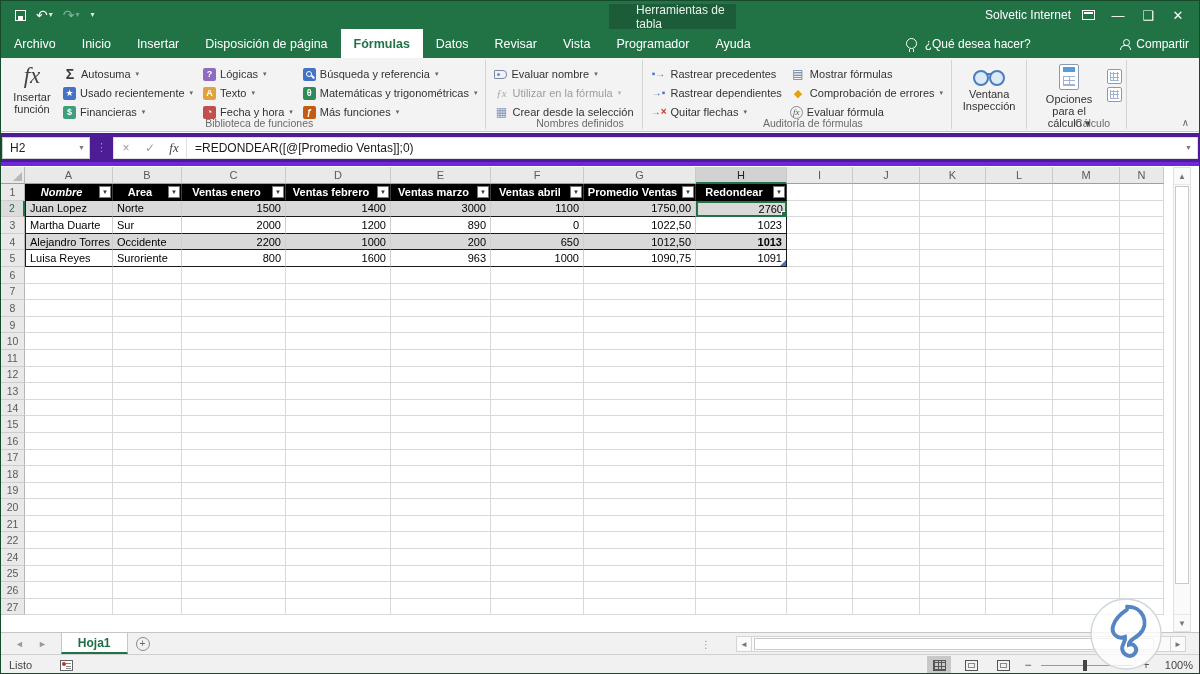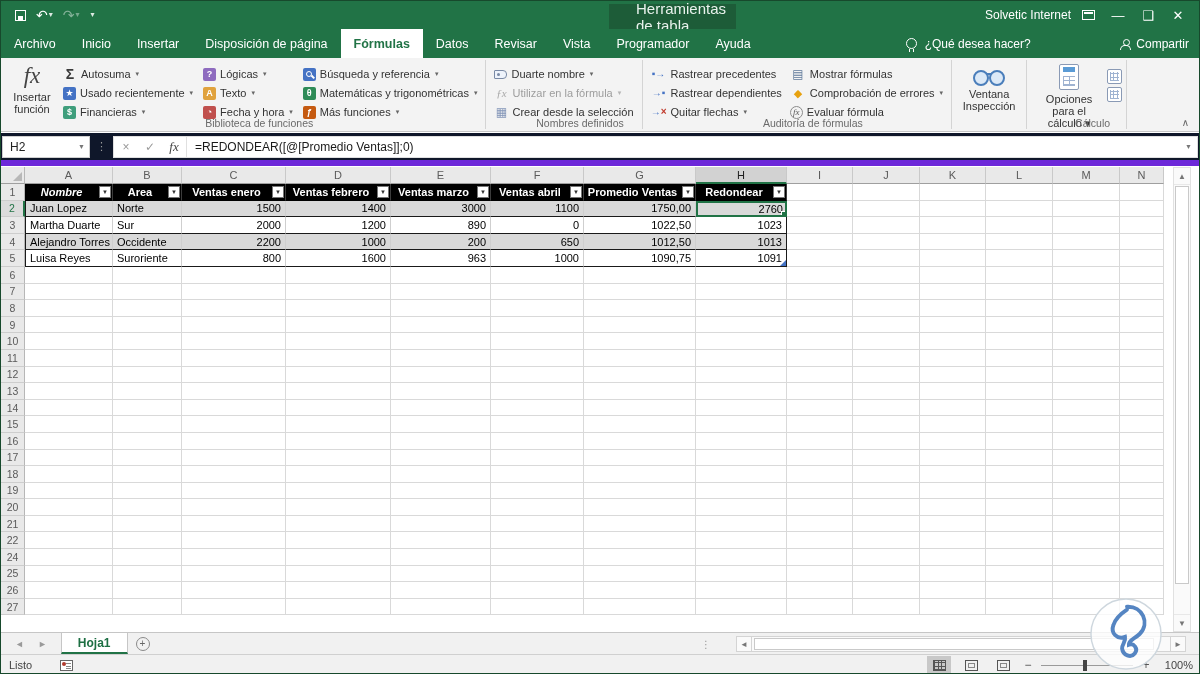"Herramientas de tabla" .ctx-top { font-size: 15px -> 12px }
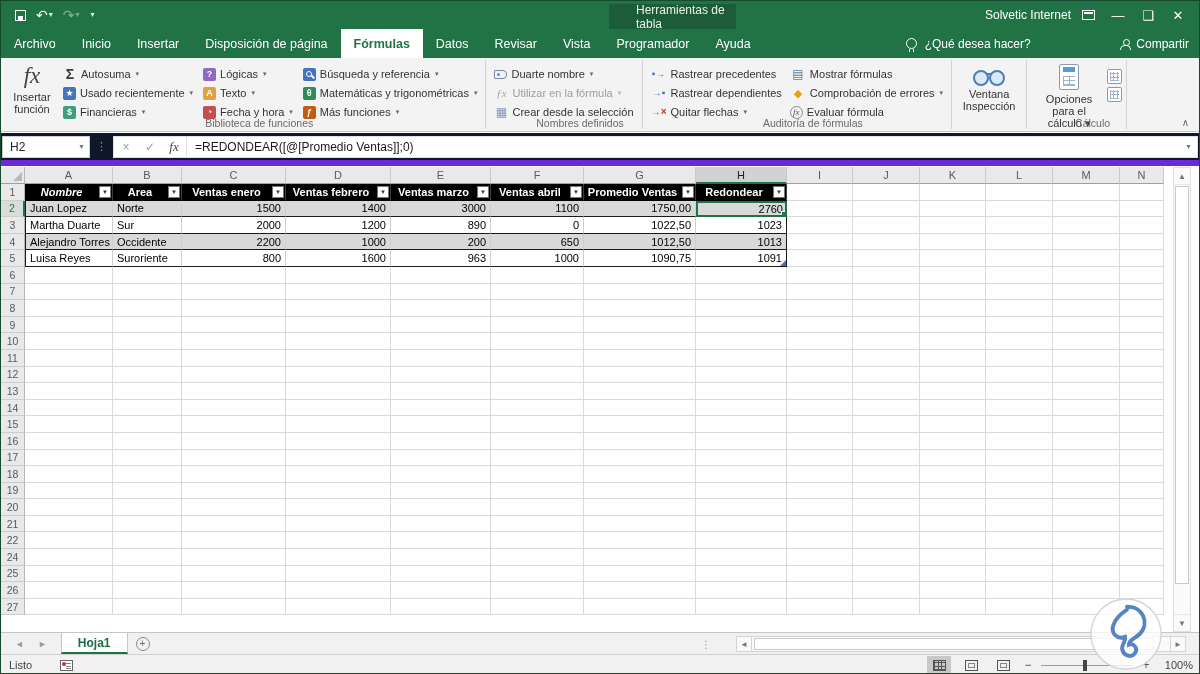"Duarte nombre" span.lbl { text: Duarte -> Evaluar }
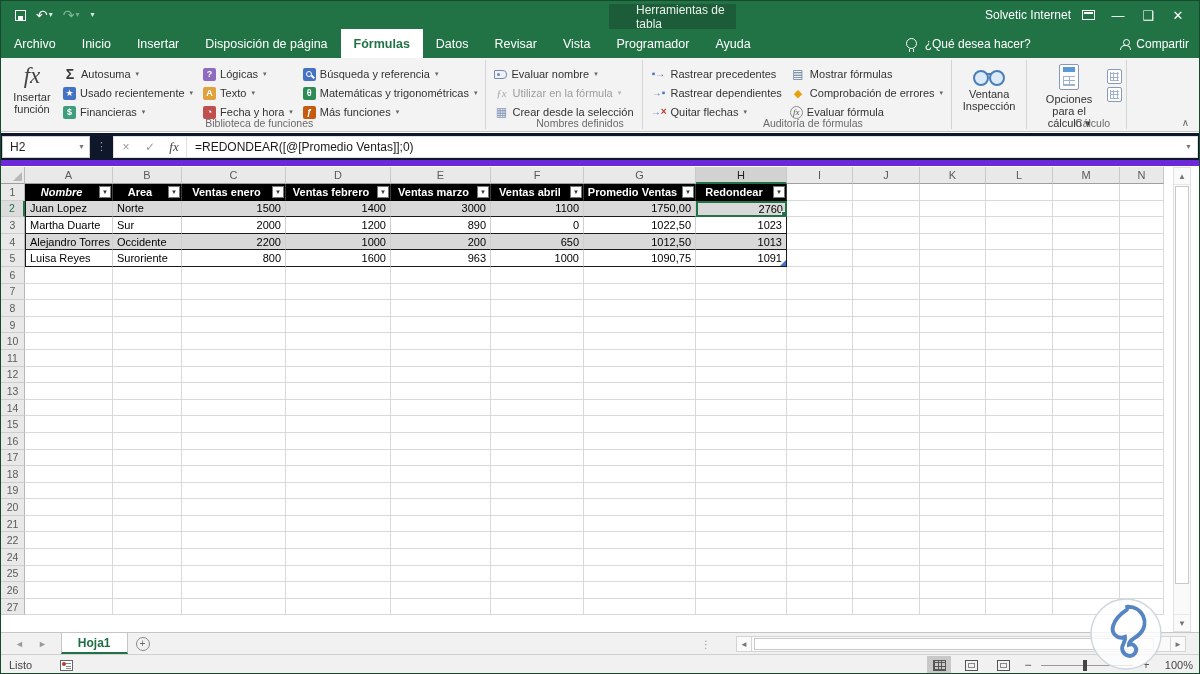"H2" .fbar { background: #0f172a -> #4c1d95; border-bottom: 6px solid #6d28d9 -> 4px solid #6d28d9 }
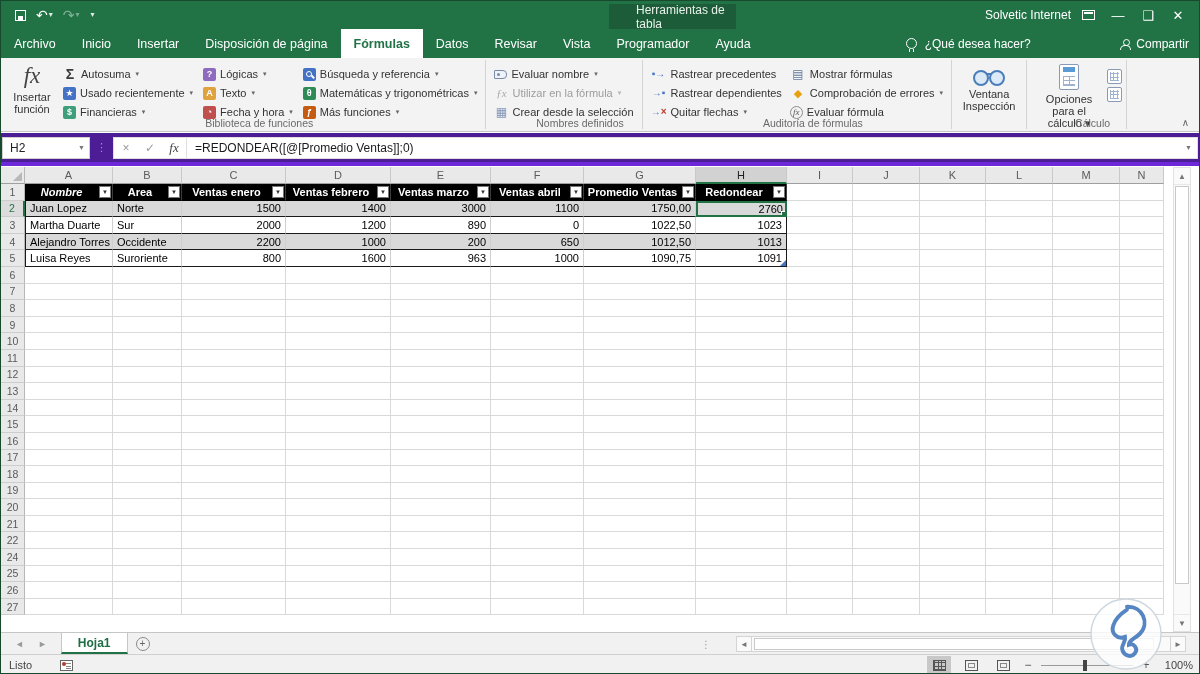"1013" div.tcell { font-weight: none -> bold }
